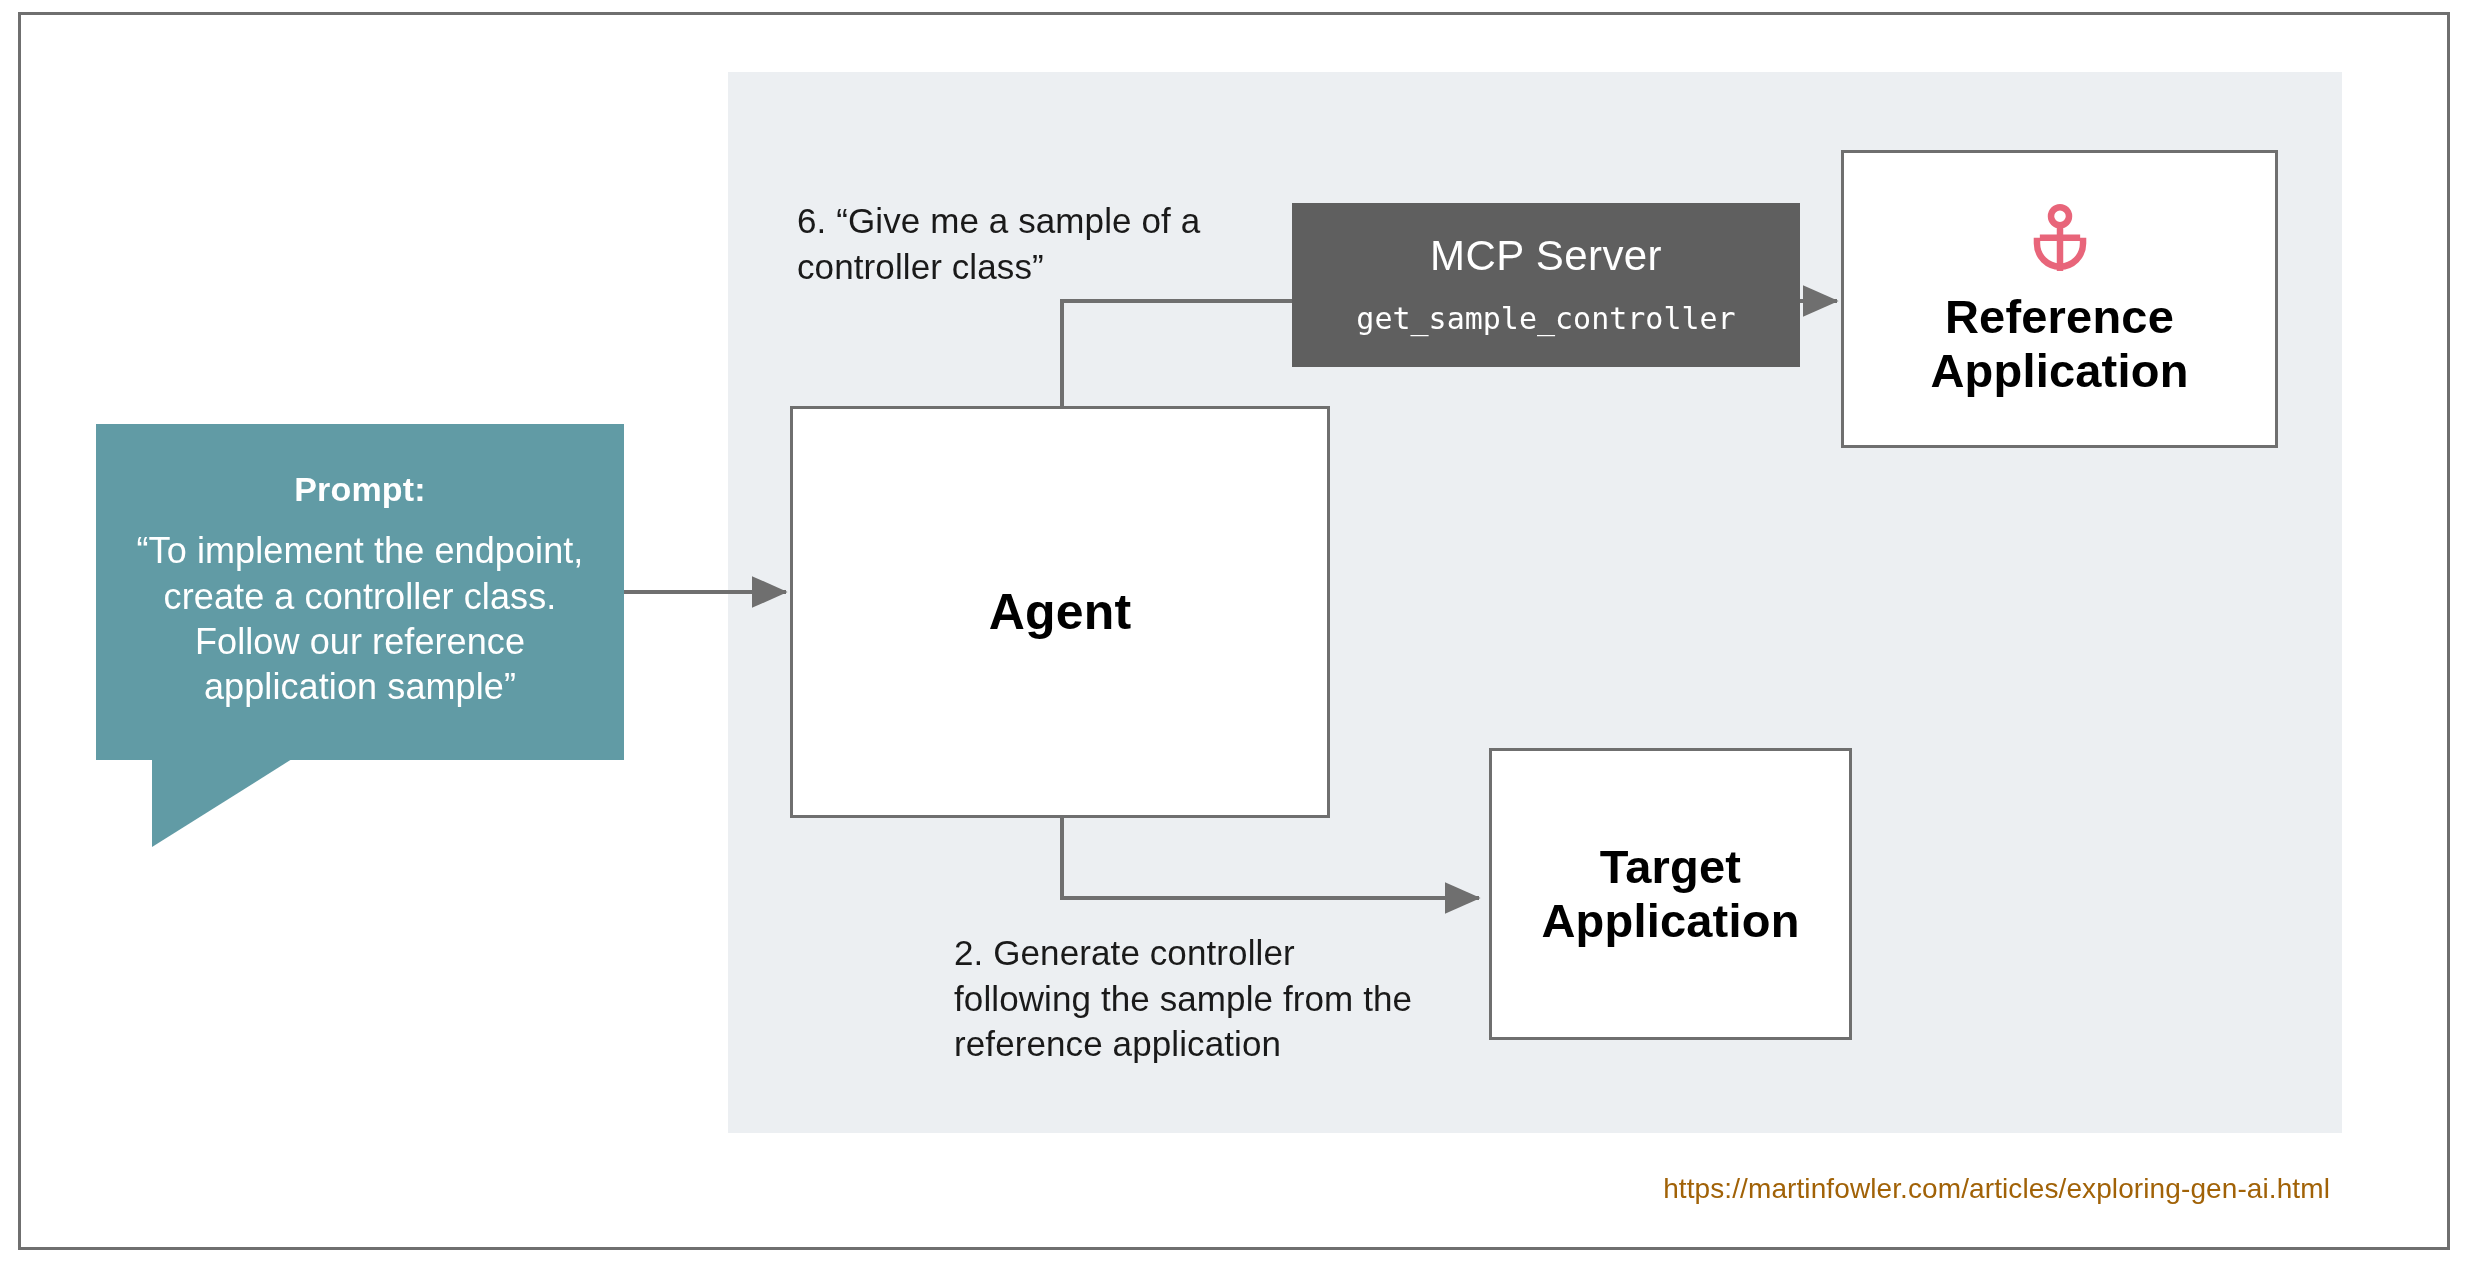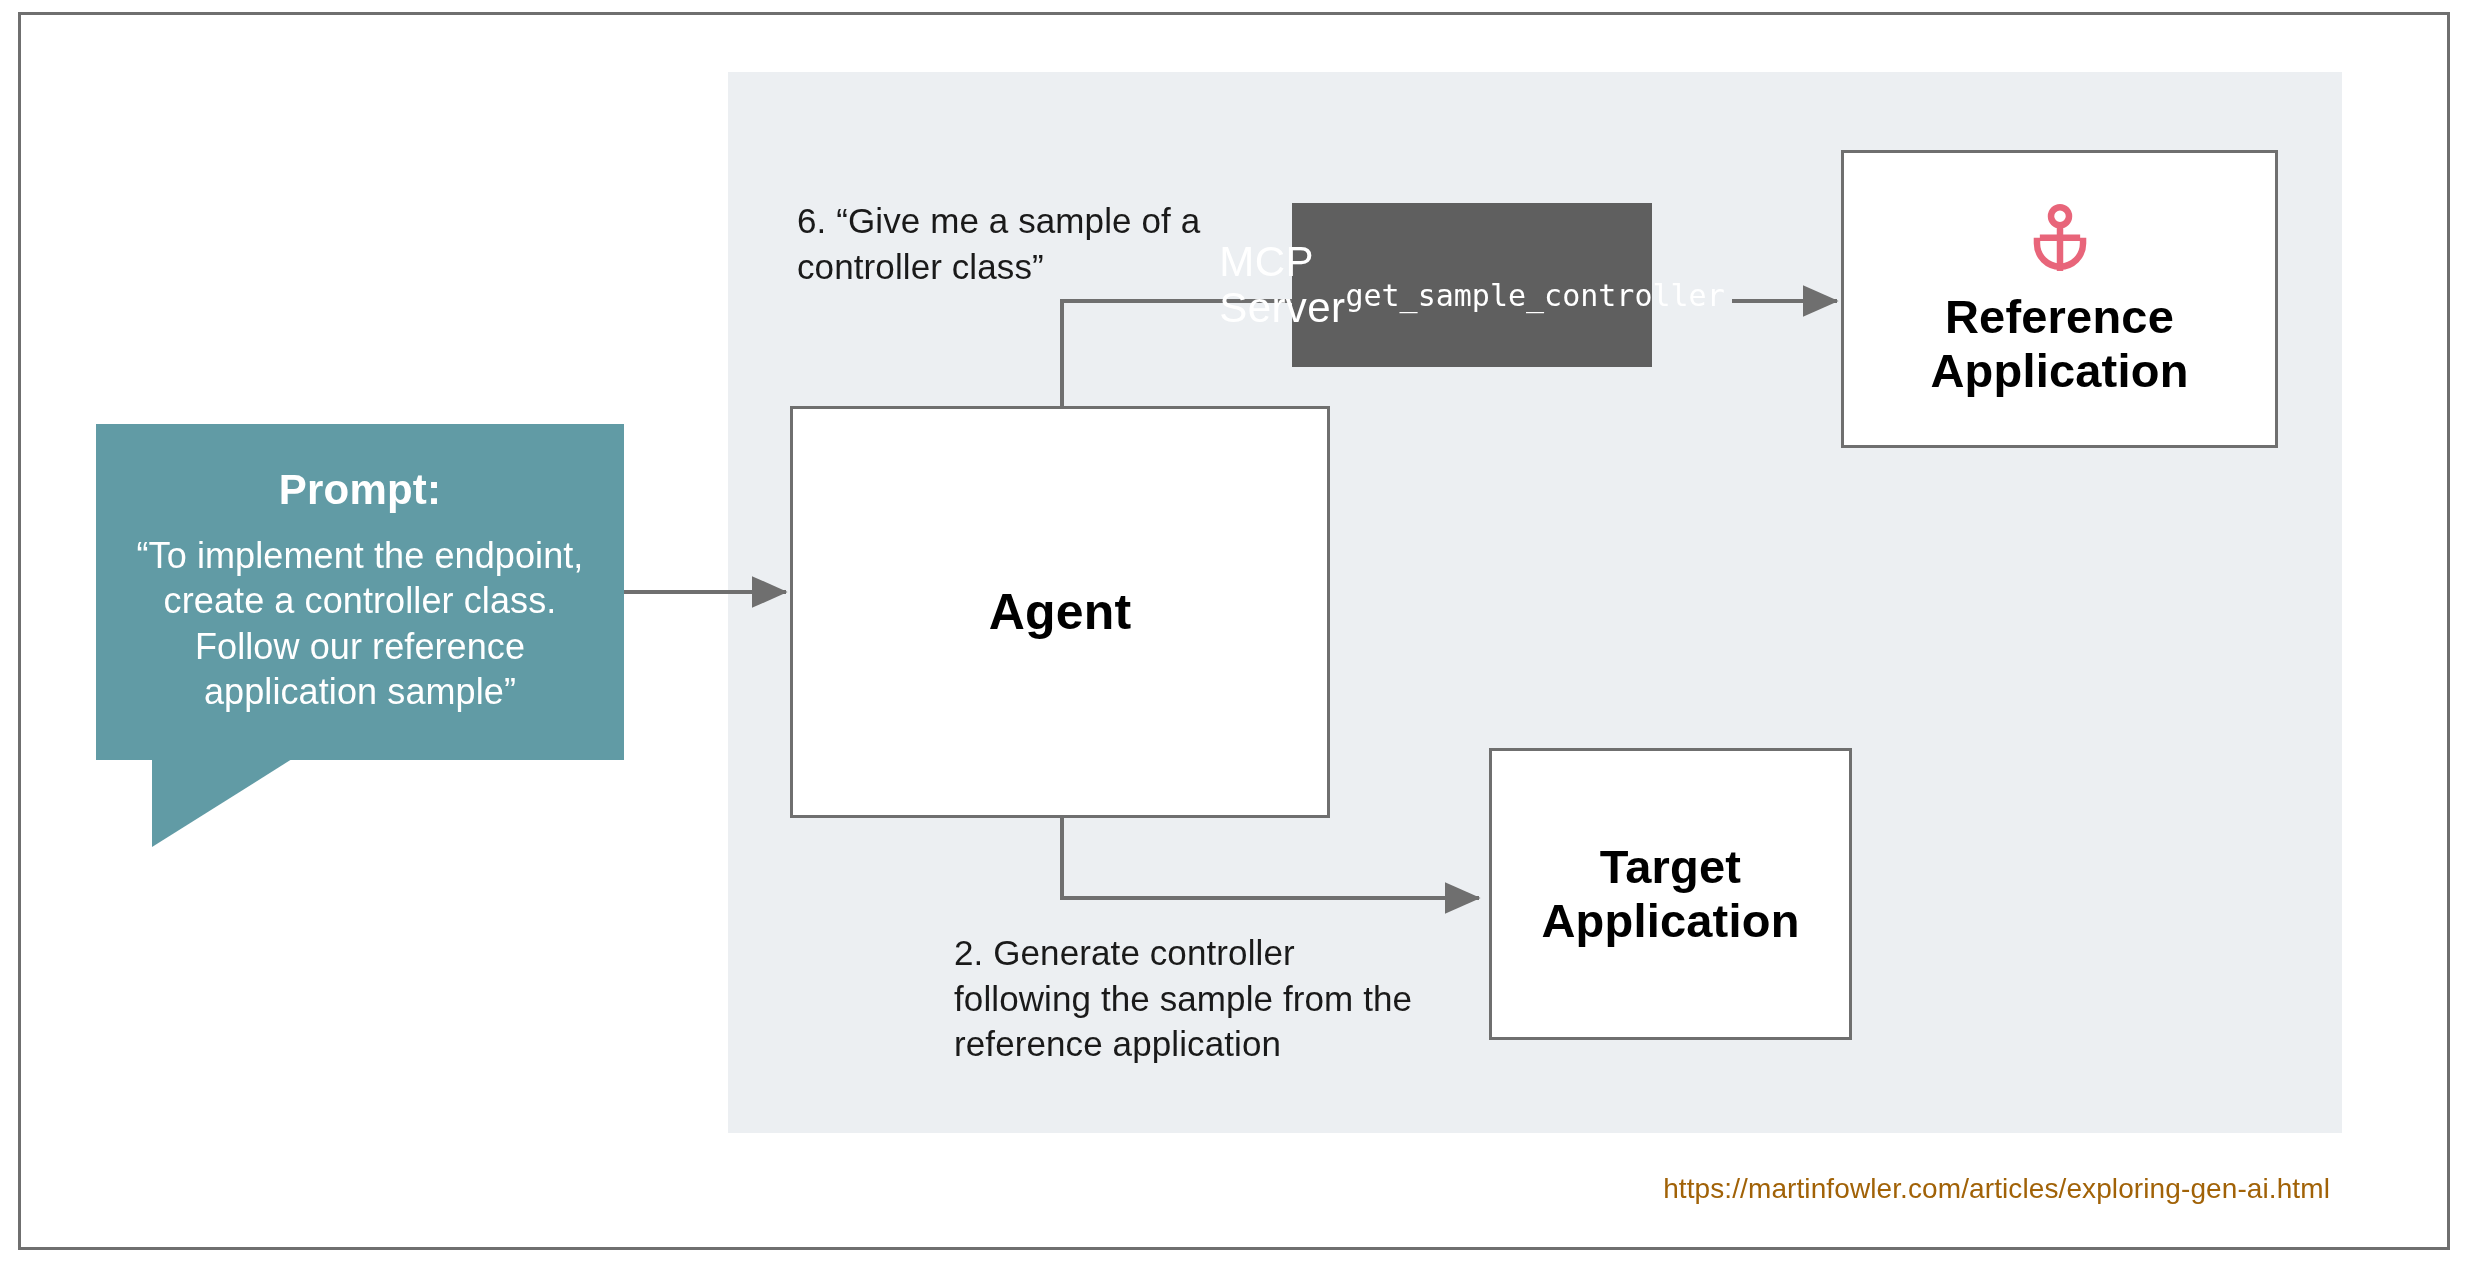"MCP Server" #mcp-server-box { flex-direction: row -> column; width: 360px -> 508px }
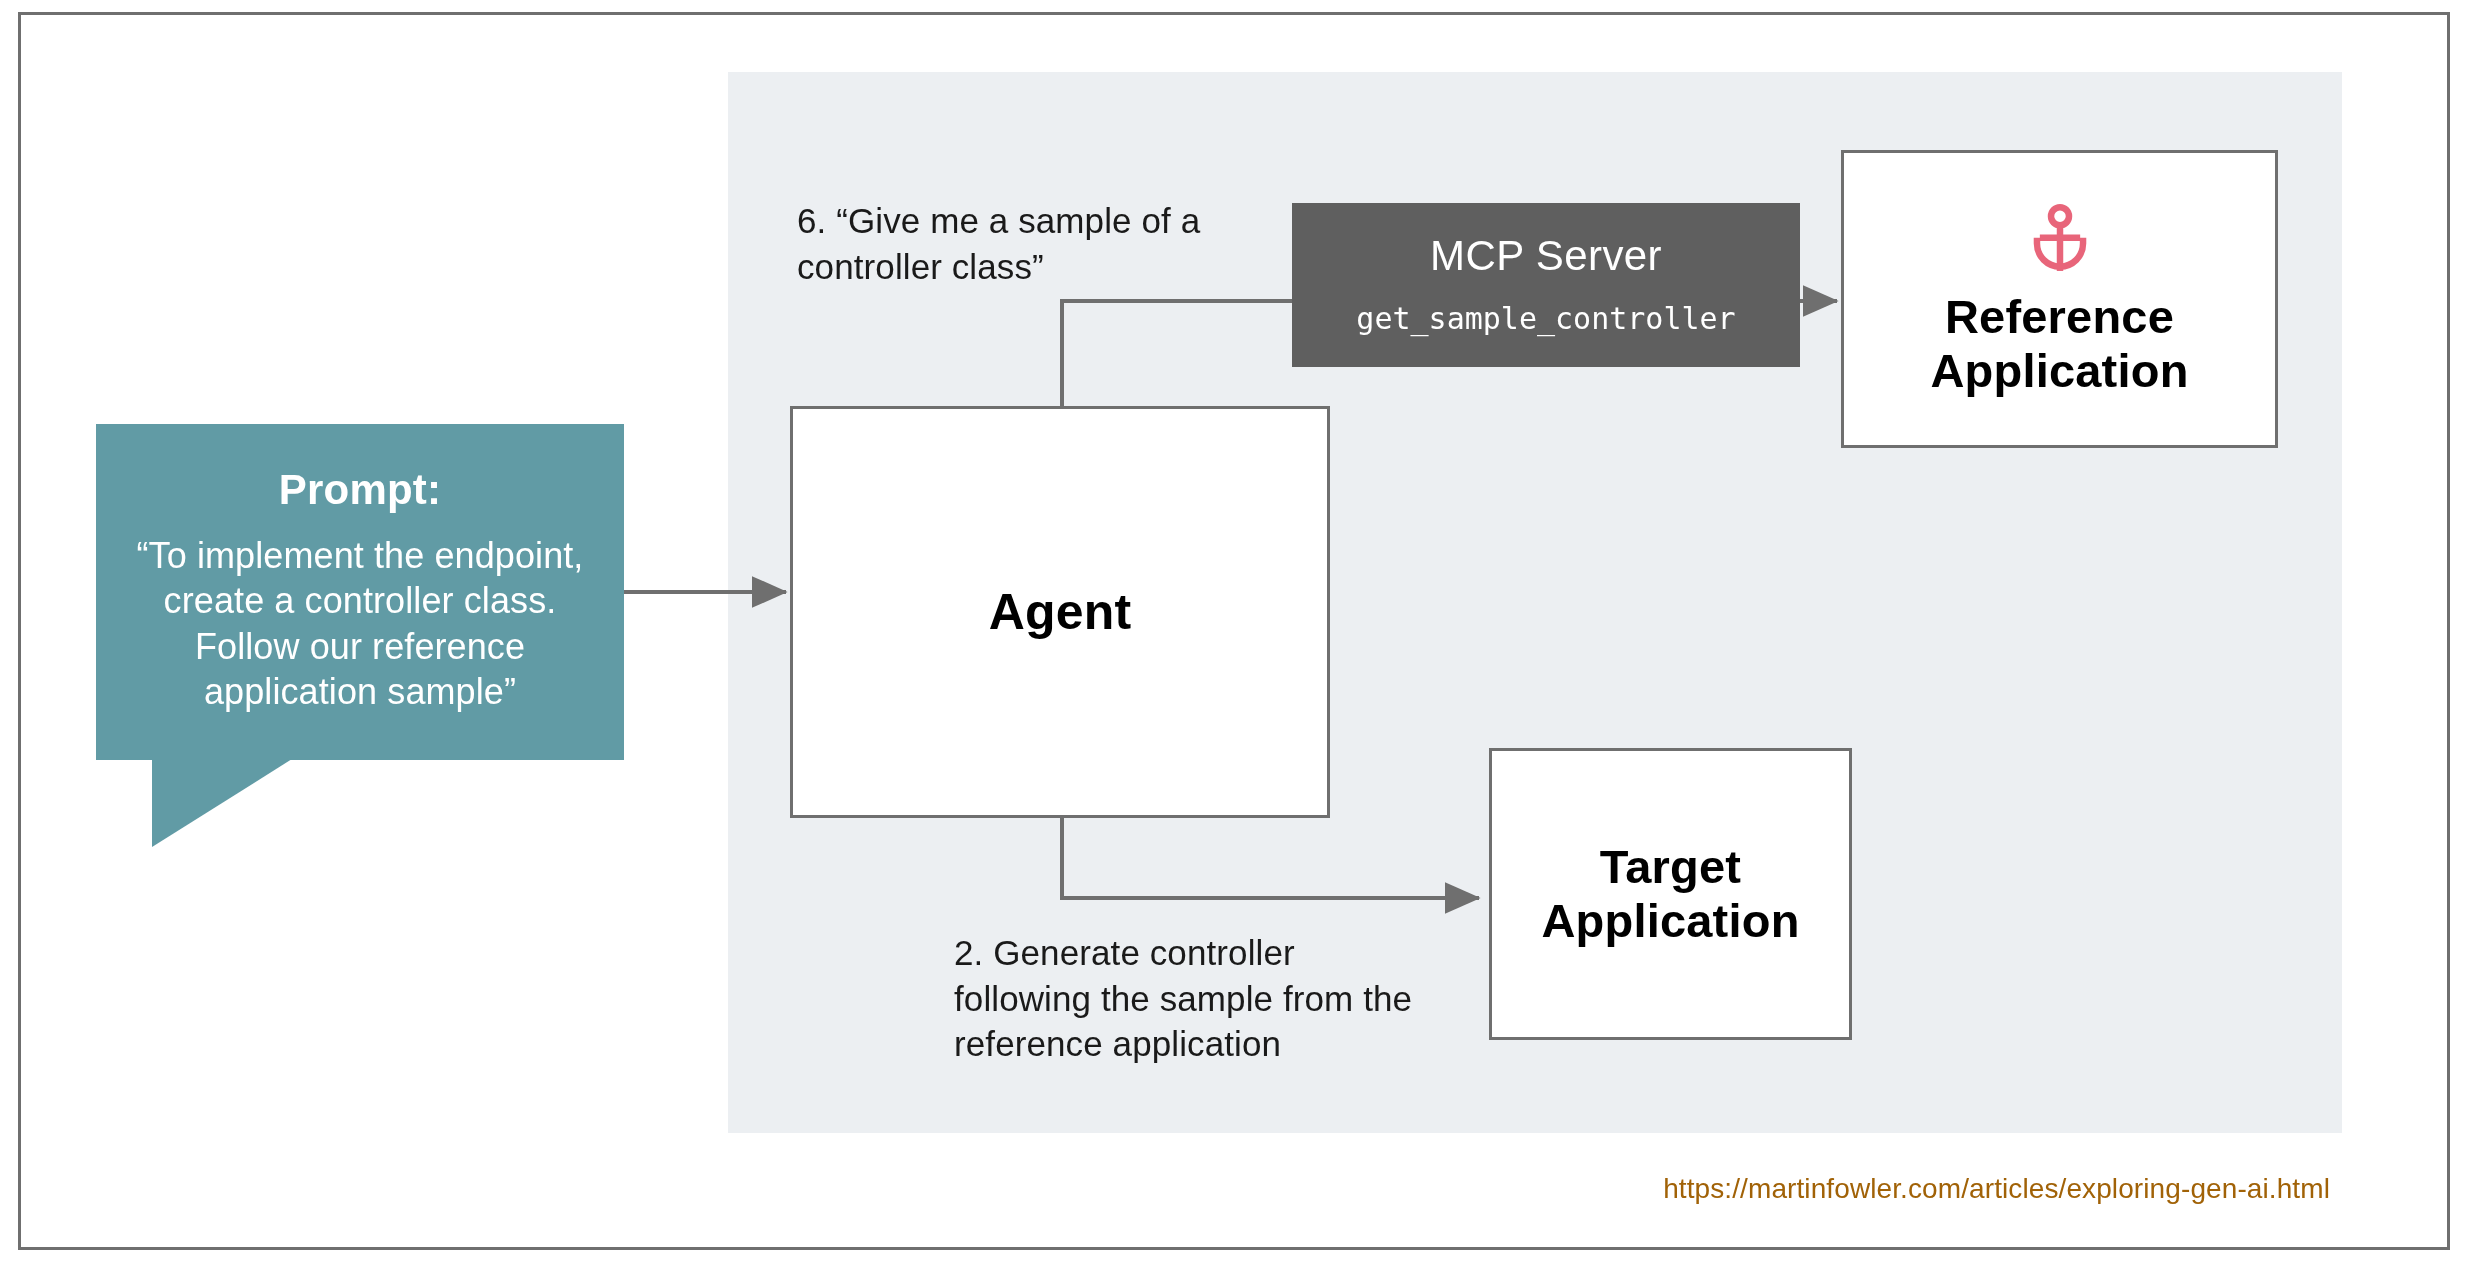"Prompt:" #prompt-bubble .prompt-title { font-size: 42px -> 34px }
